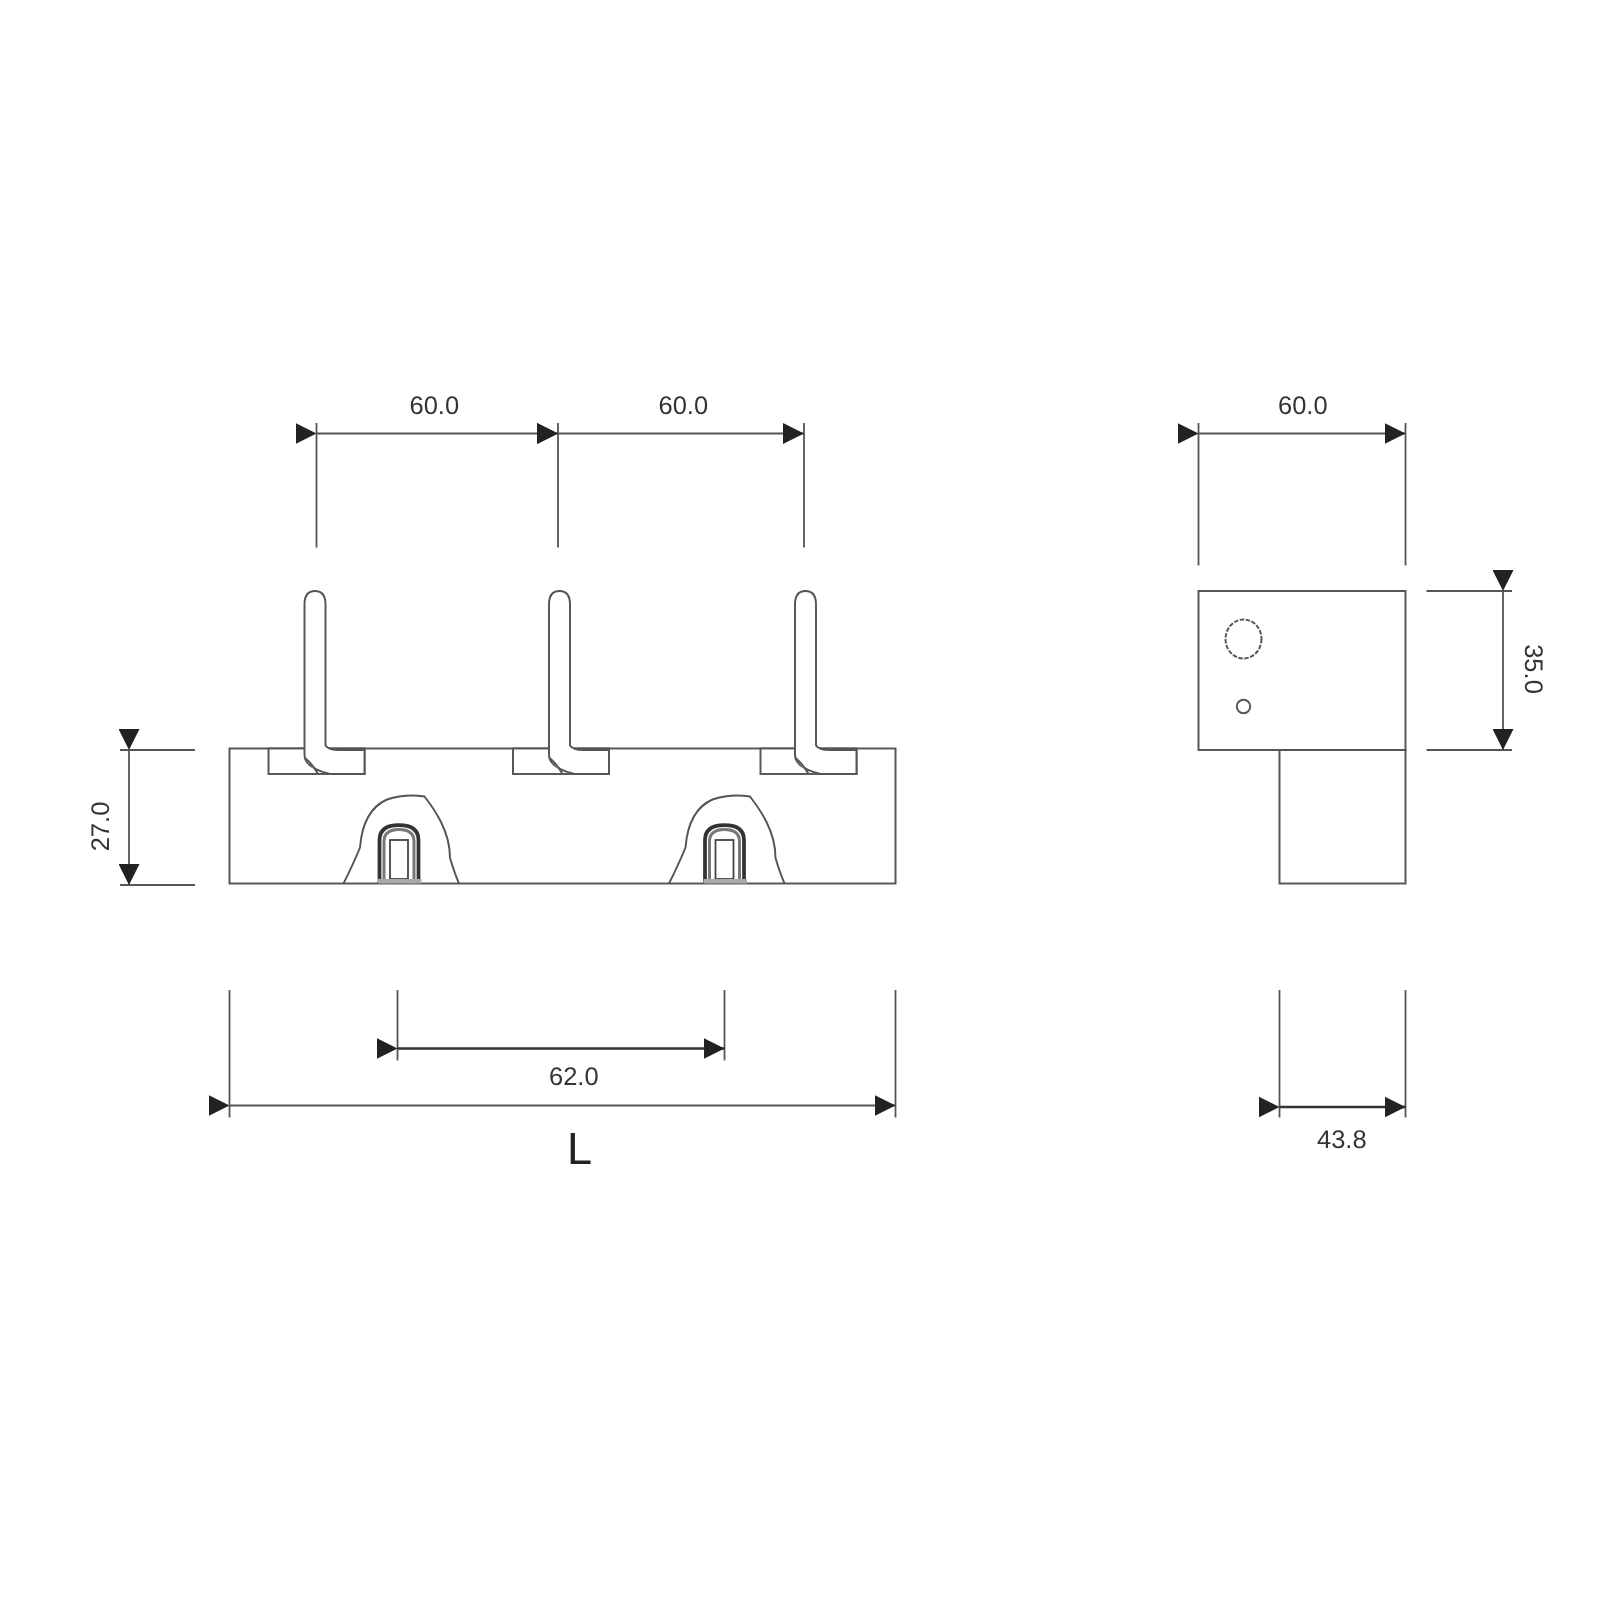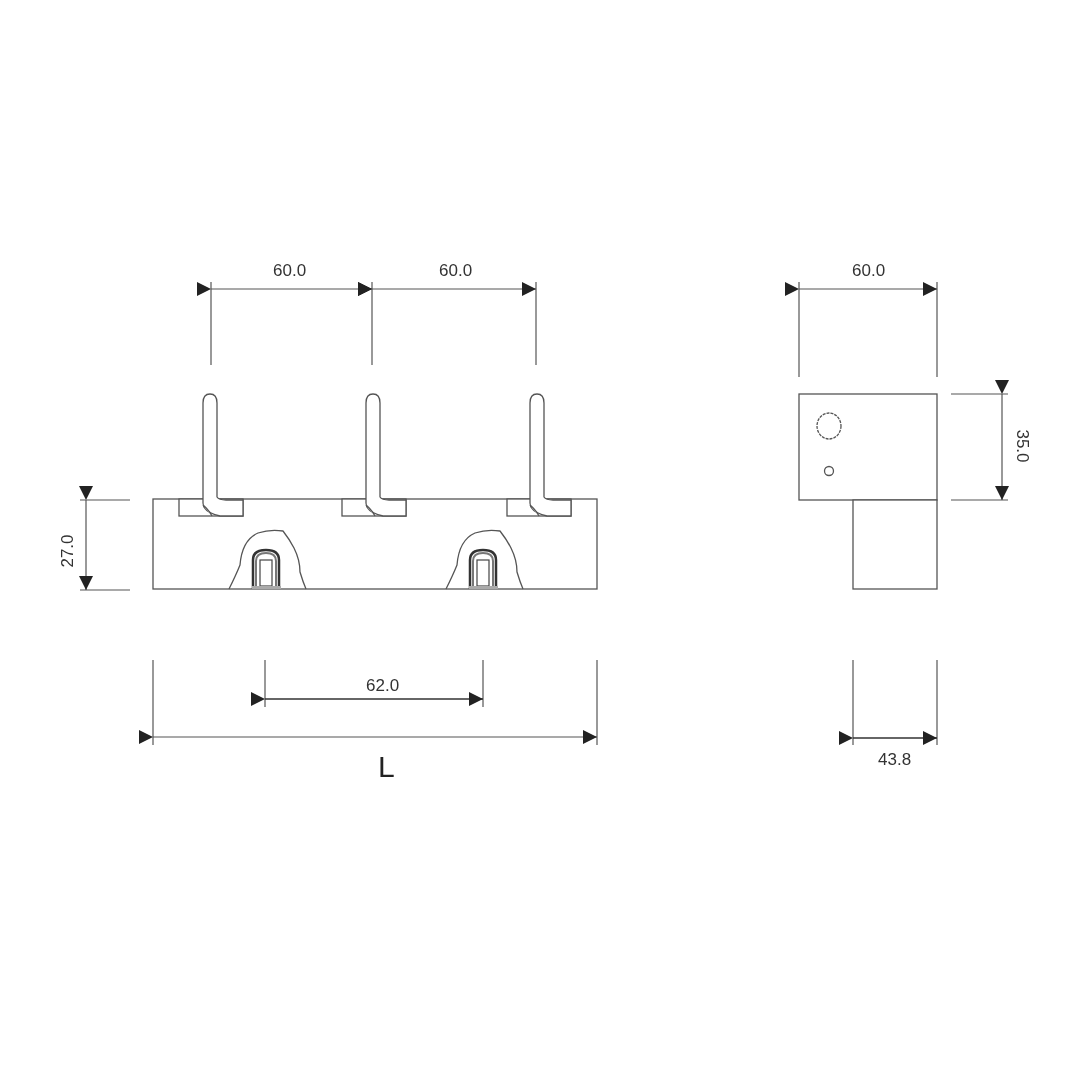"62.0" span.lbl { top: 676px -> 708px }
